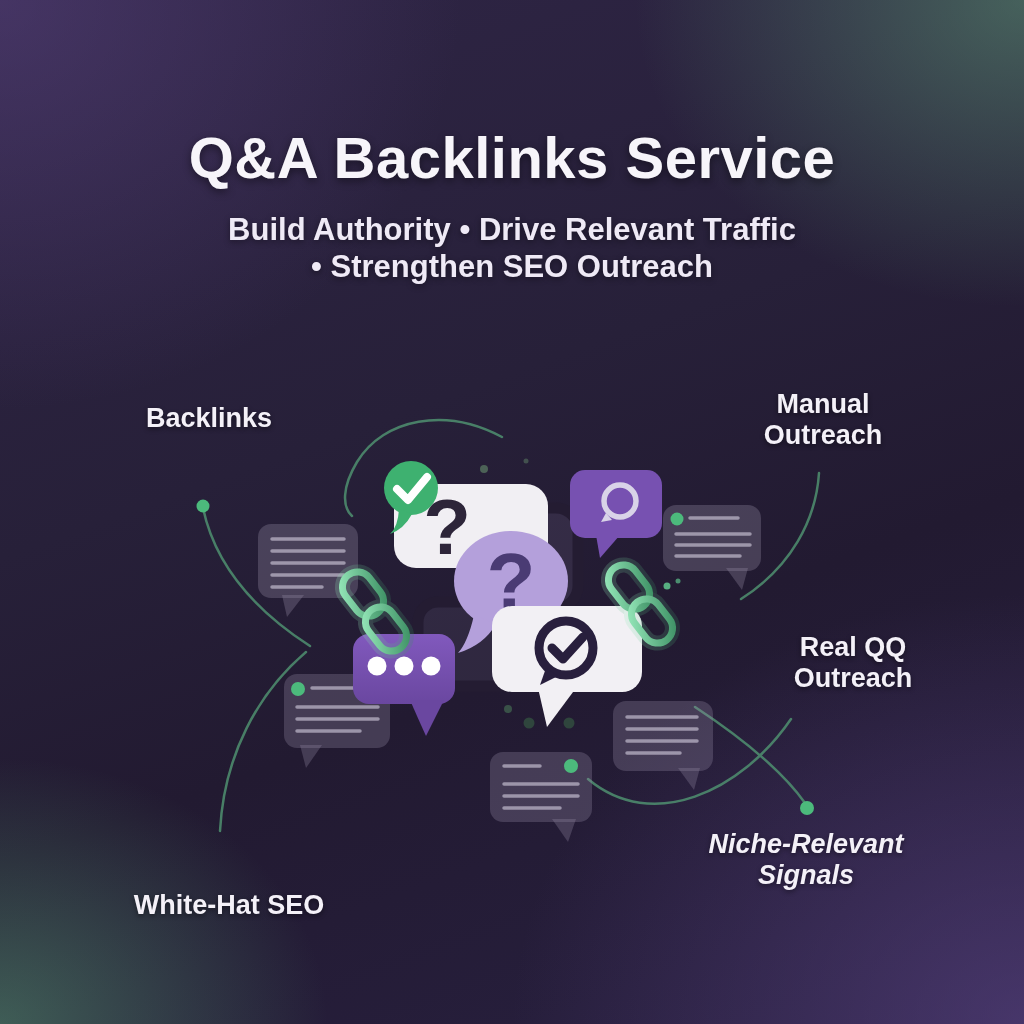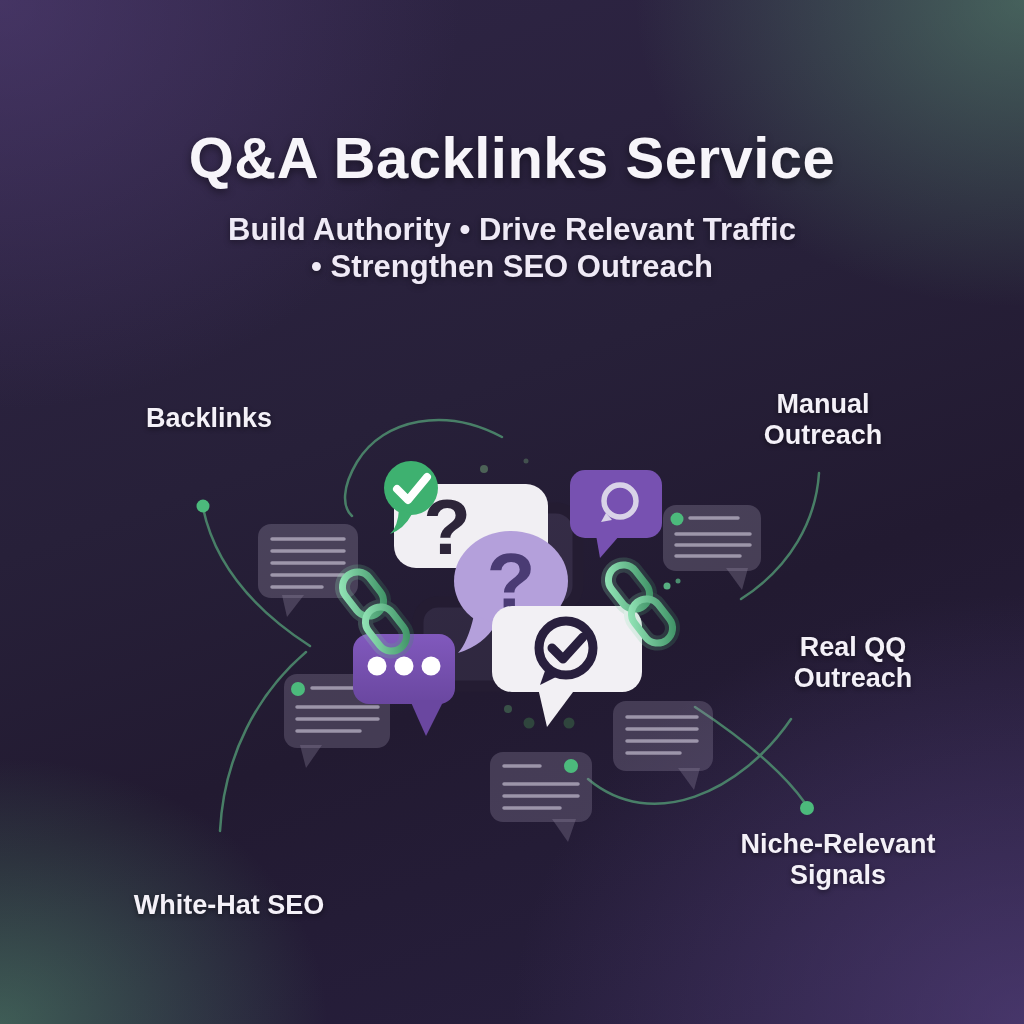"Niche-Relevant" #f-niche { font-style: none -> italic; left: 708px -> 676px }
